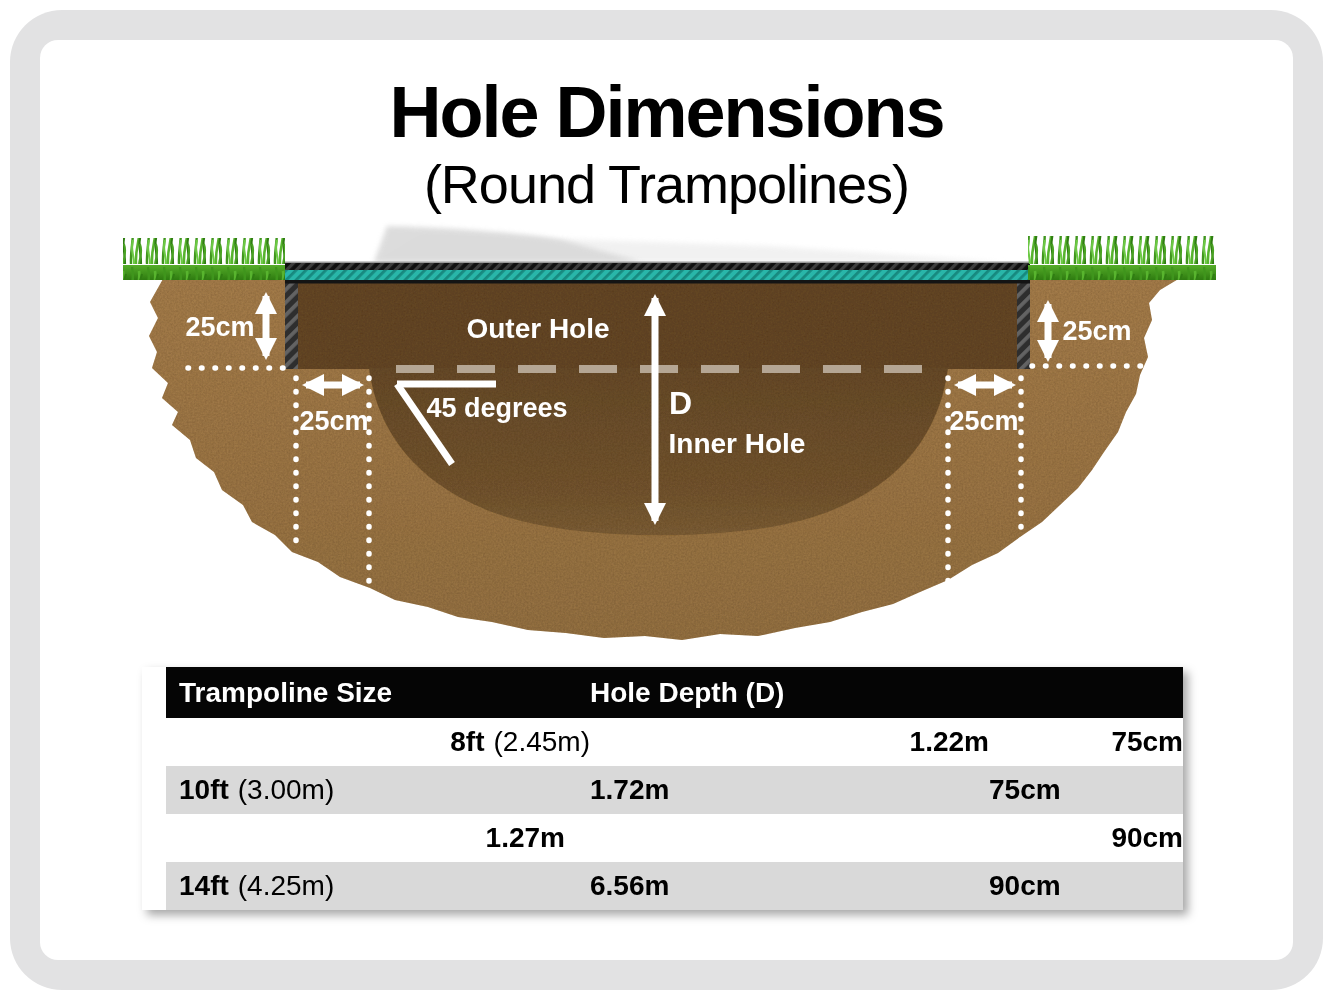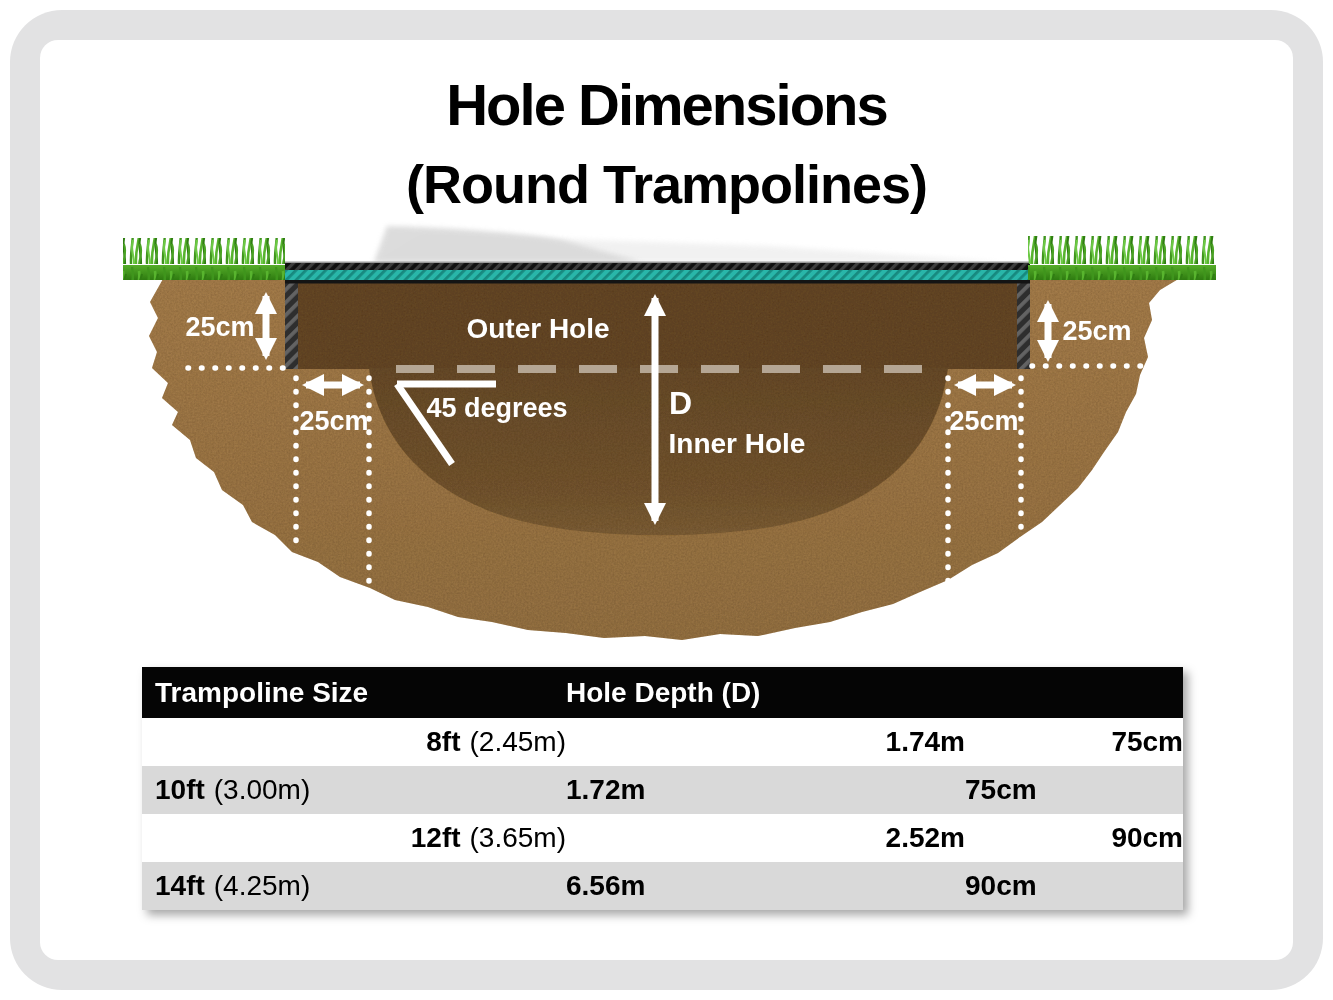"Hole Dimensions" .title { font-size: 58px -> 72px }
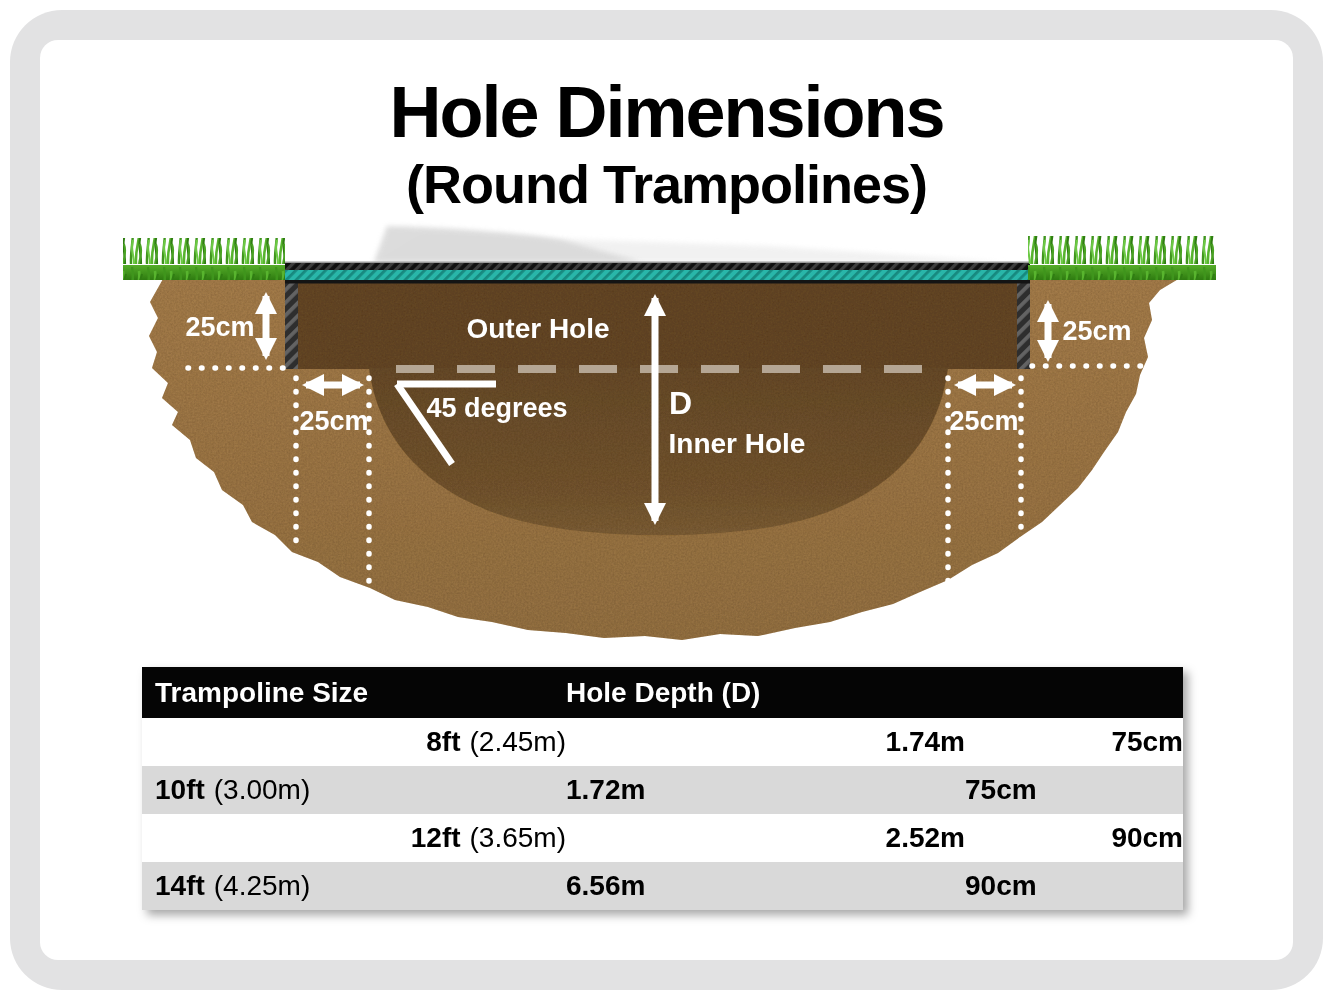"(Round Trampolines)" .subtitle { font-weight: bold -> normal }
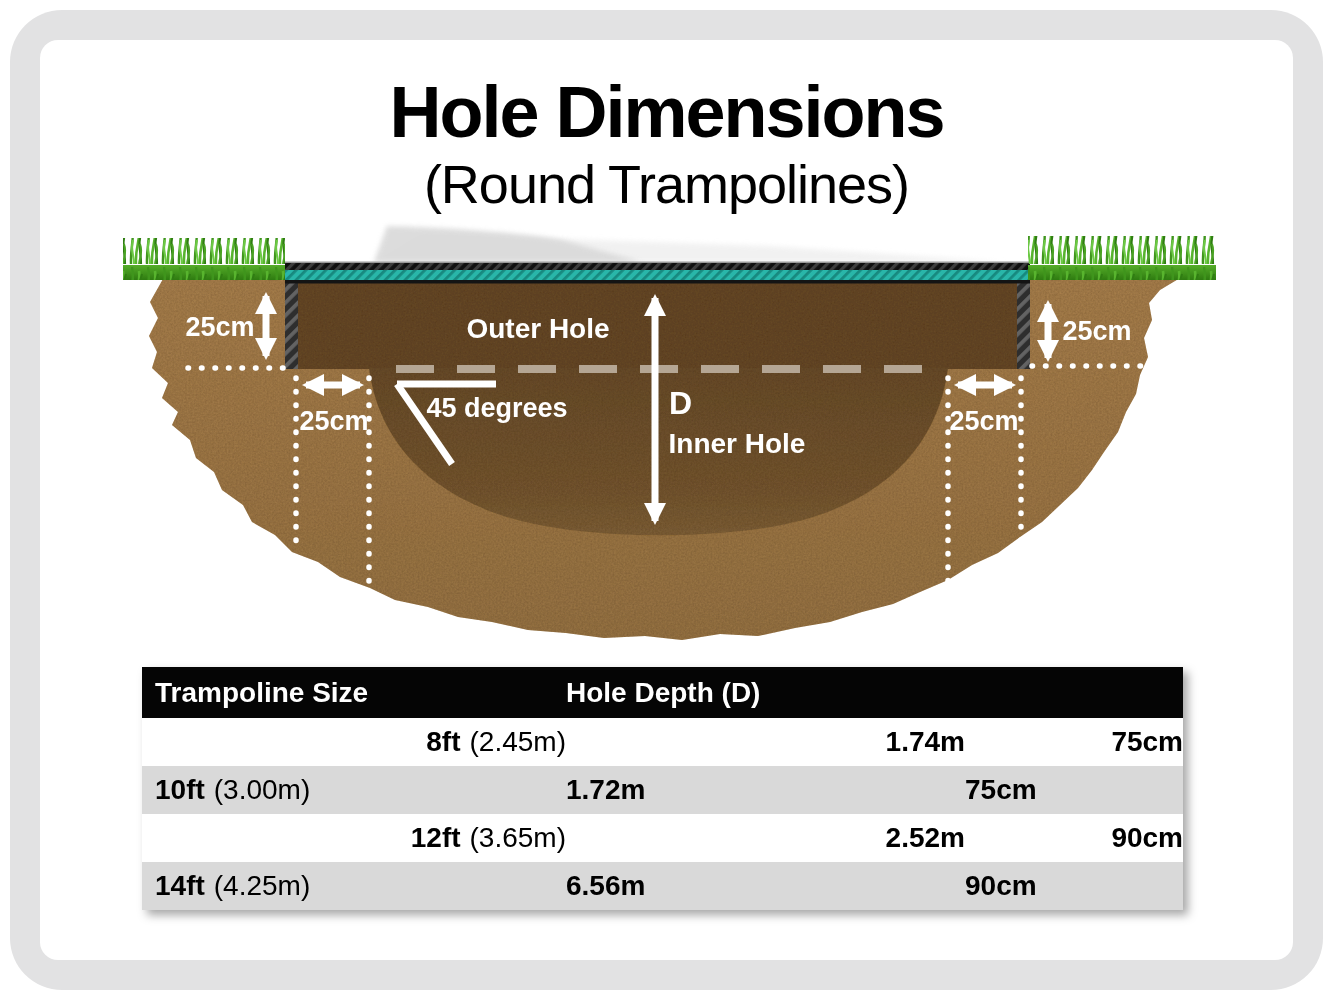"Trampoline Size" .trow { margin-left: none -> 24px }
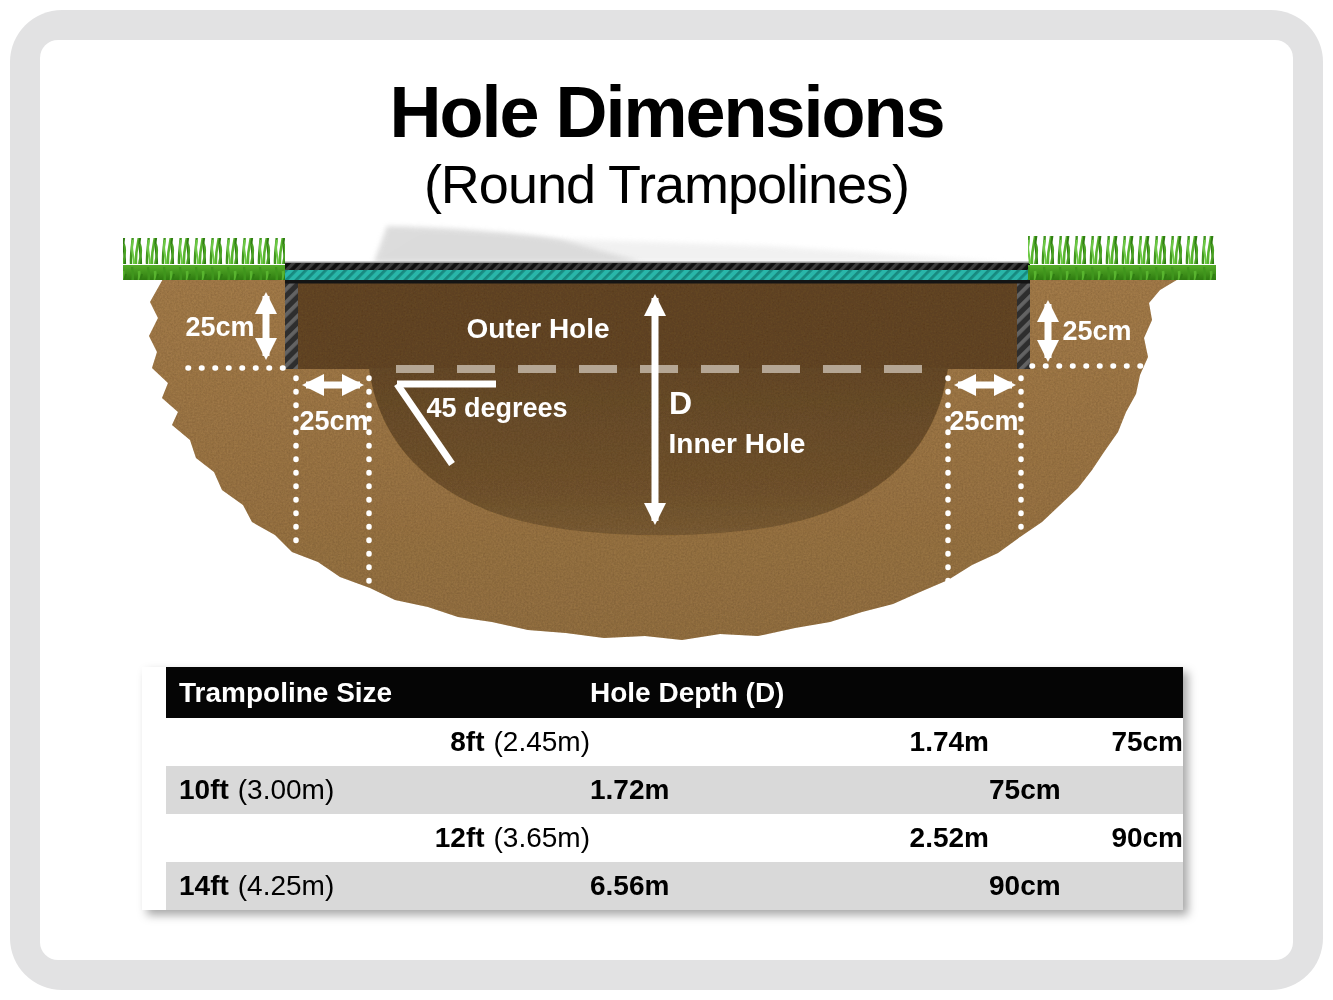"1.74m" div.c2 { text: 1.74m -> 1.22m }
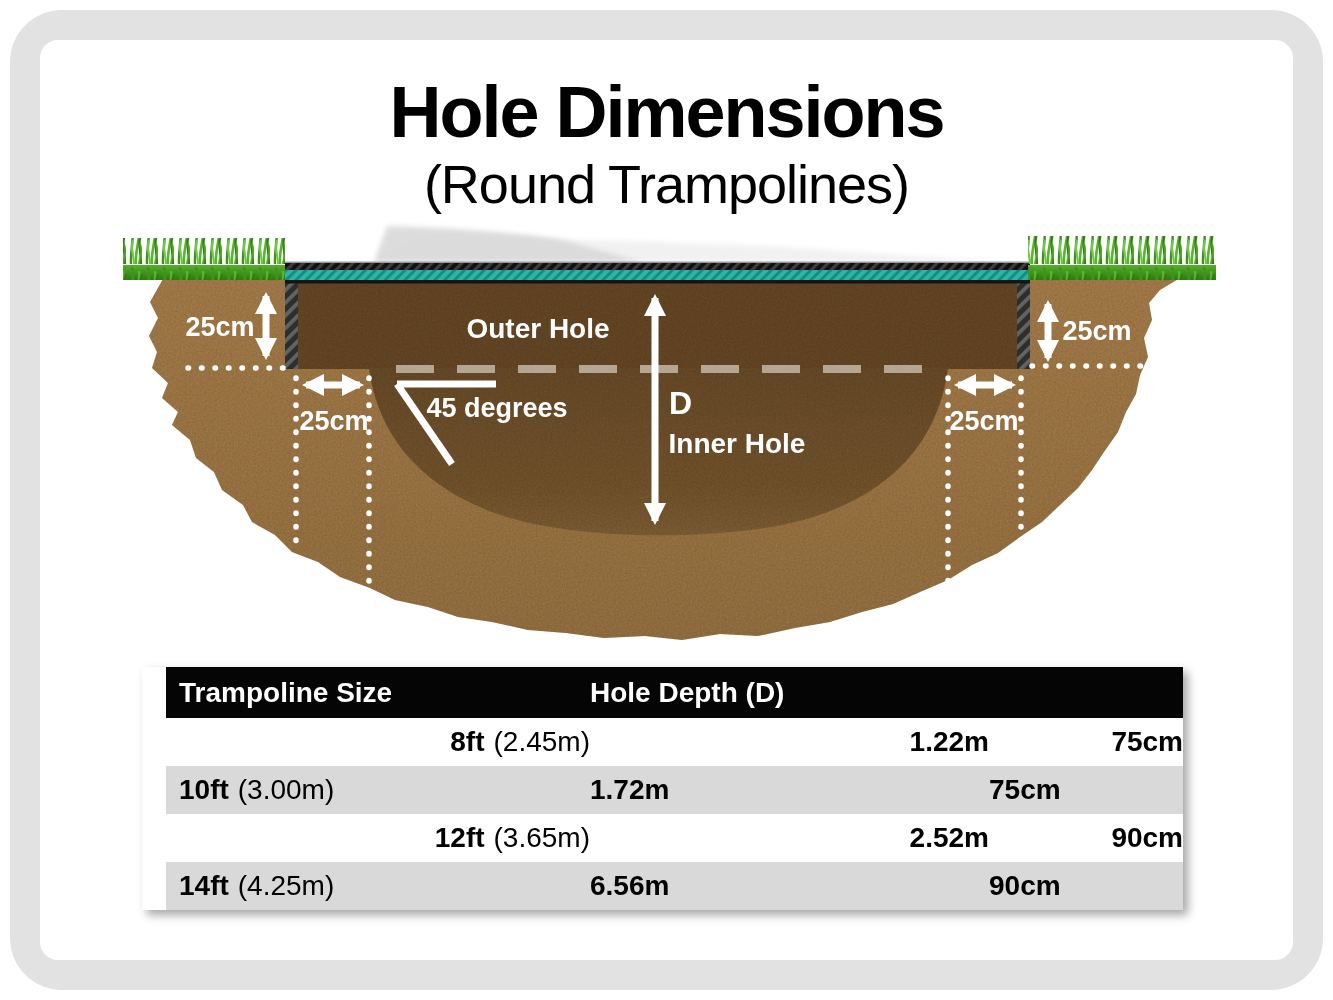"12ft (3.65m)" div.c1 { html: <div> <span>12ft</span><span>(3.65m)</span> </div> -> none }
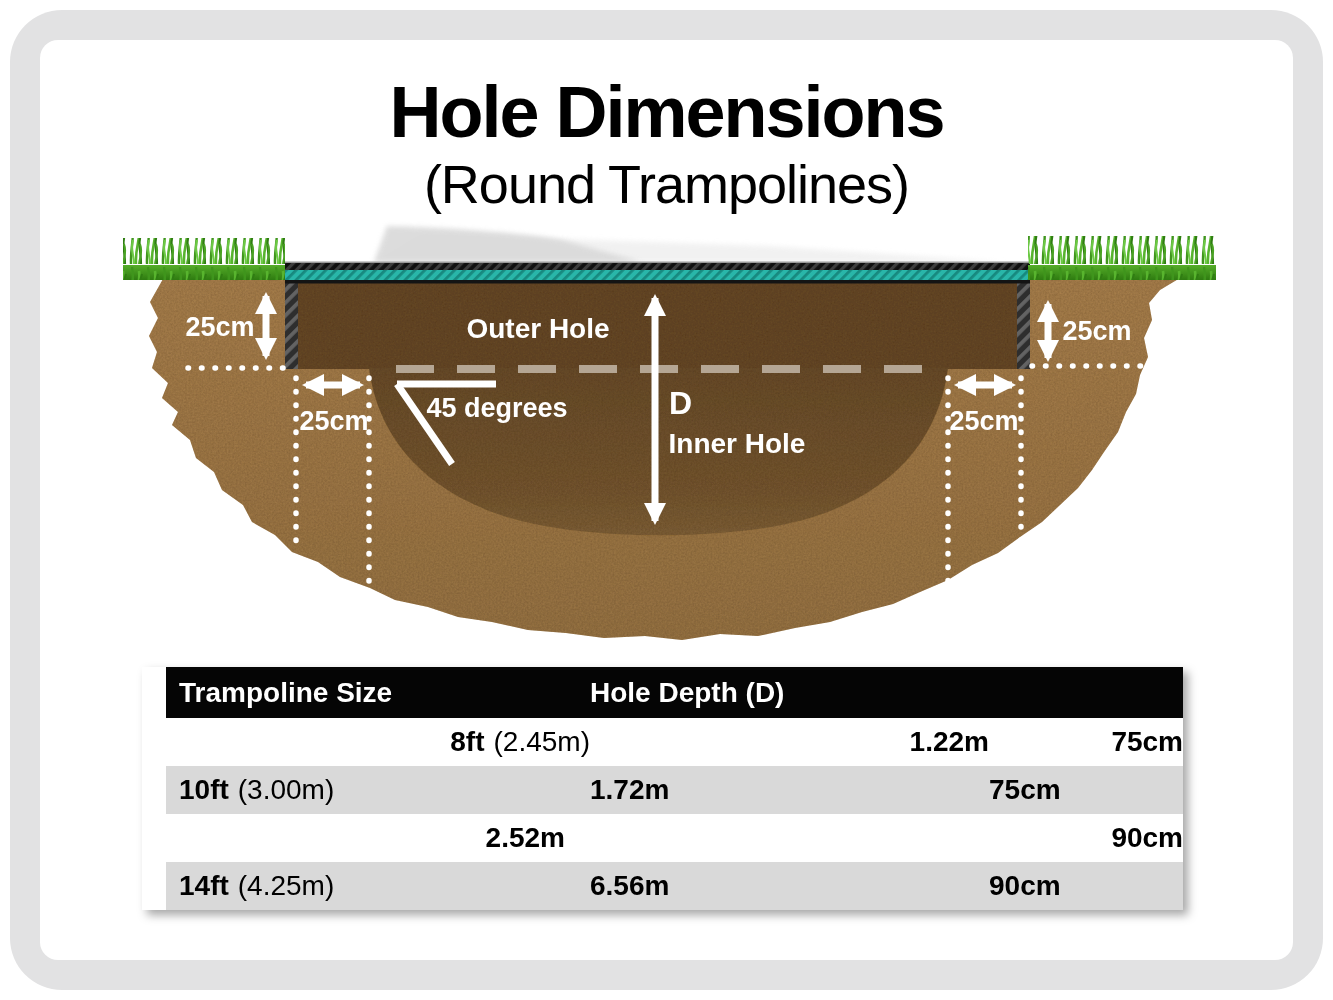"2.52m" div.c2 { text: 2.52m -> 1.27m }
